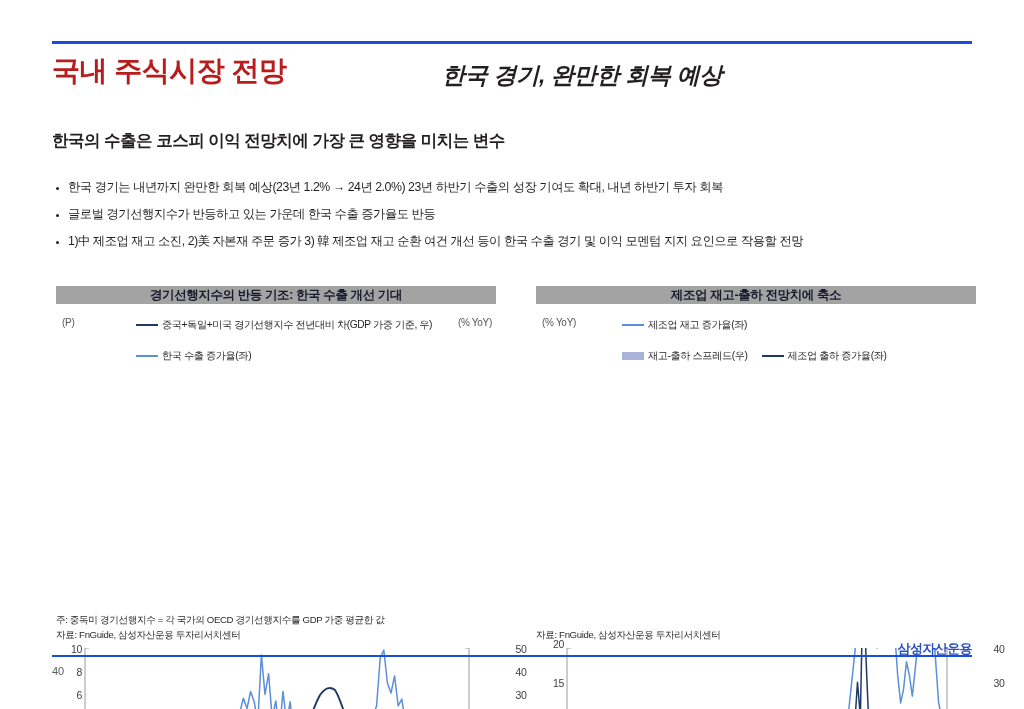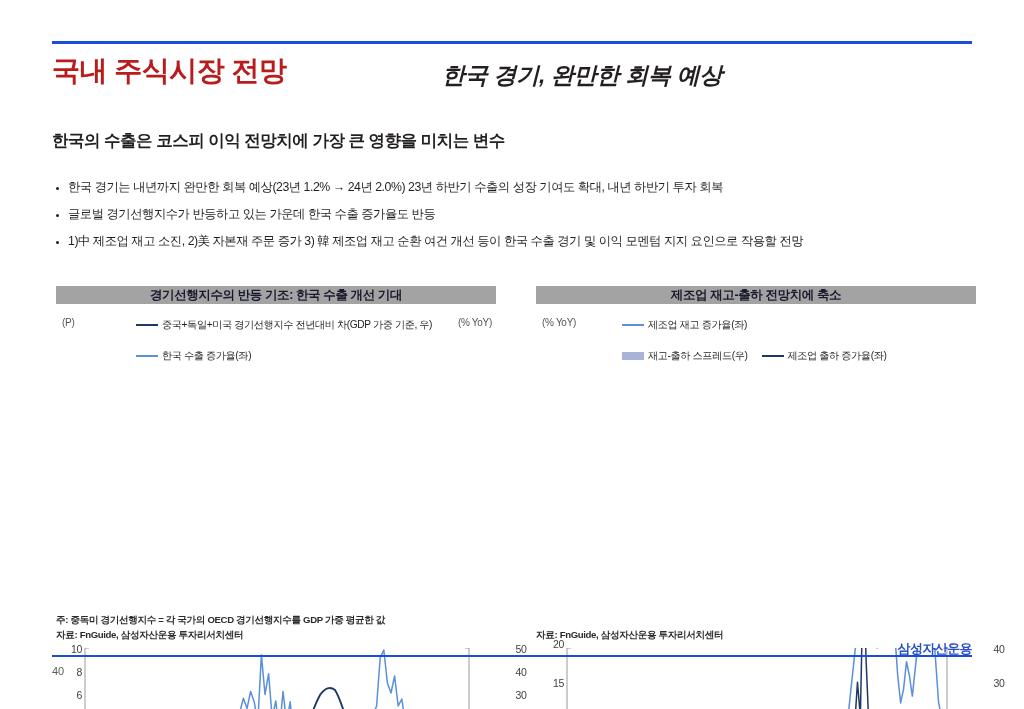"주: 중독미 경기선행지수 = 각" .note { font-weight: bold -> none }
